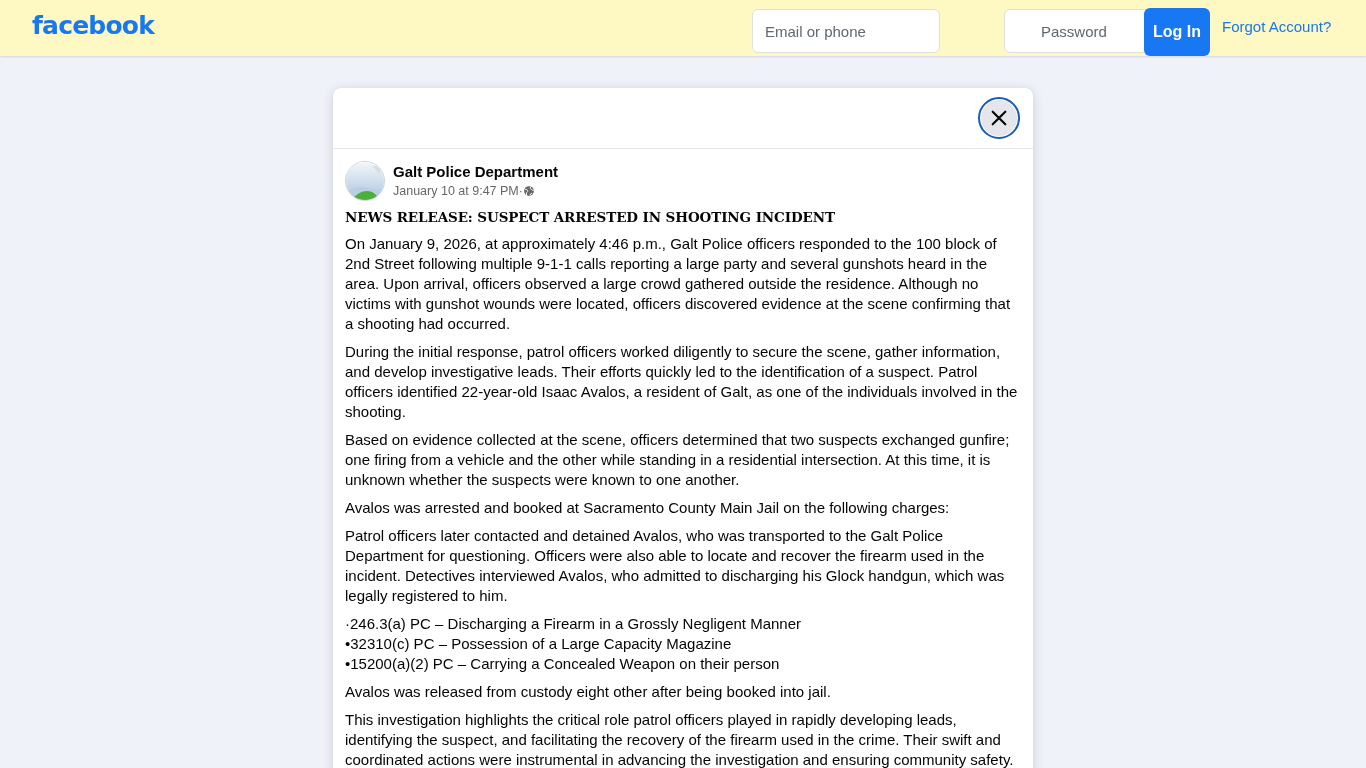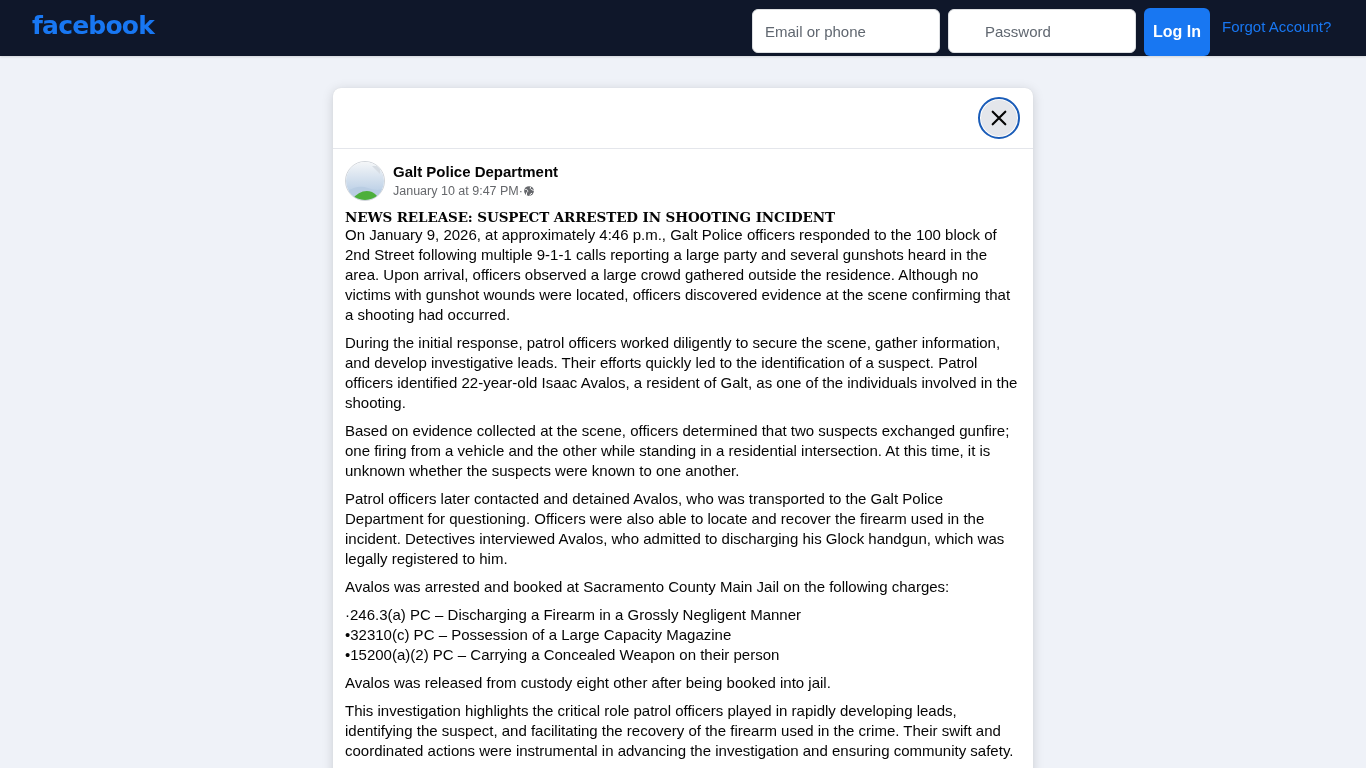"facebook" .topbar { background: #0f172a -> #fef9c3 }
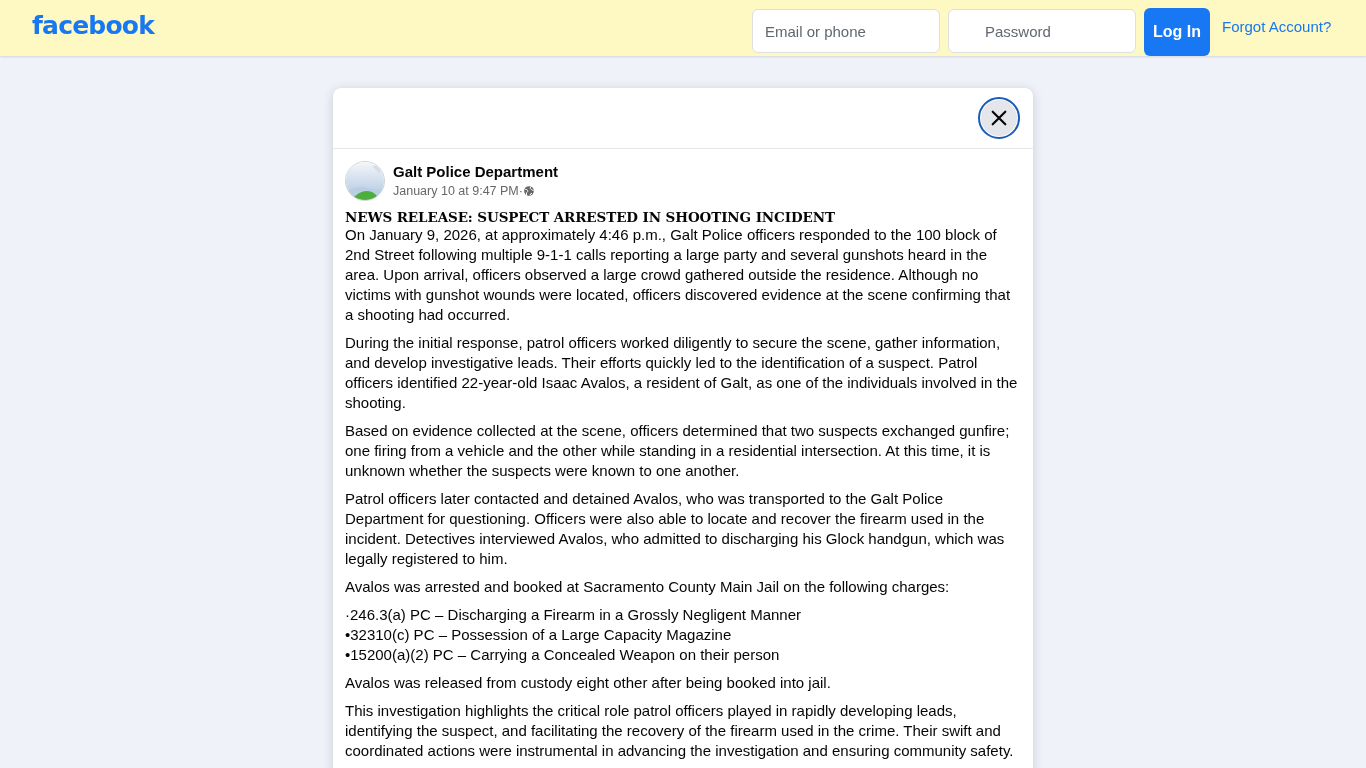"Password" #password { left: 948px -> 1004px }
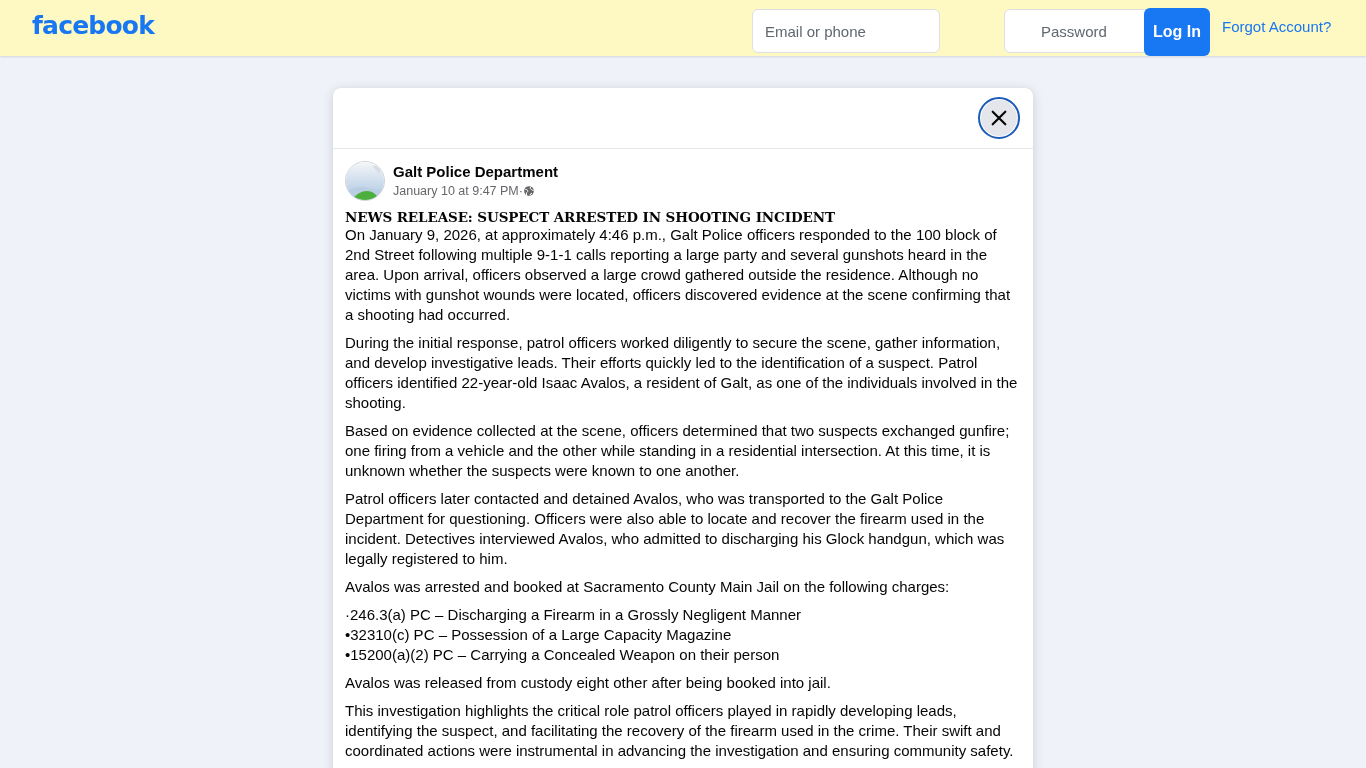"NEWS RELEASE: SUSPECT ARRESTED IN" .headline { margin-bottom: none -> 9px }
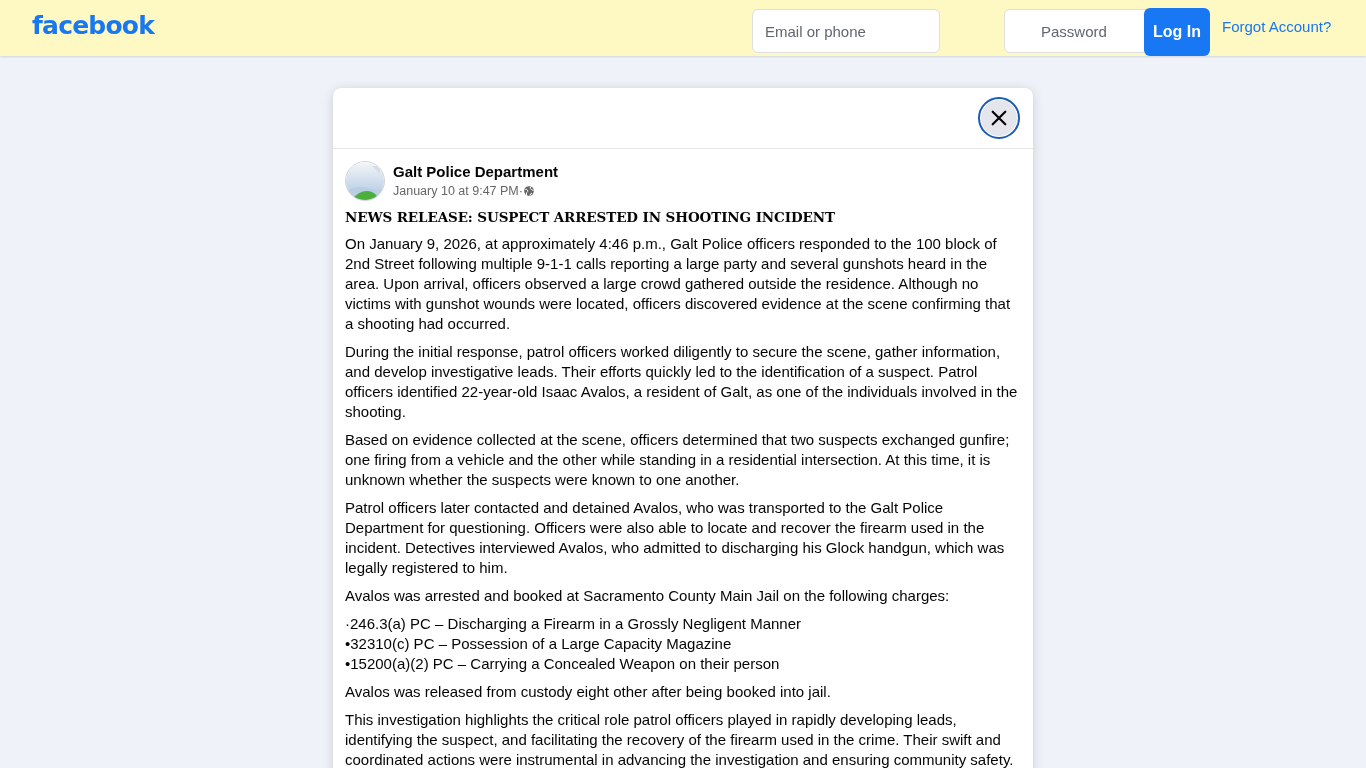"Patrol officers later contacted and" p.para { order: before "Avalos was arrested and booked" -> after "Avalos was arrested and booked" }
